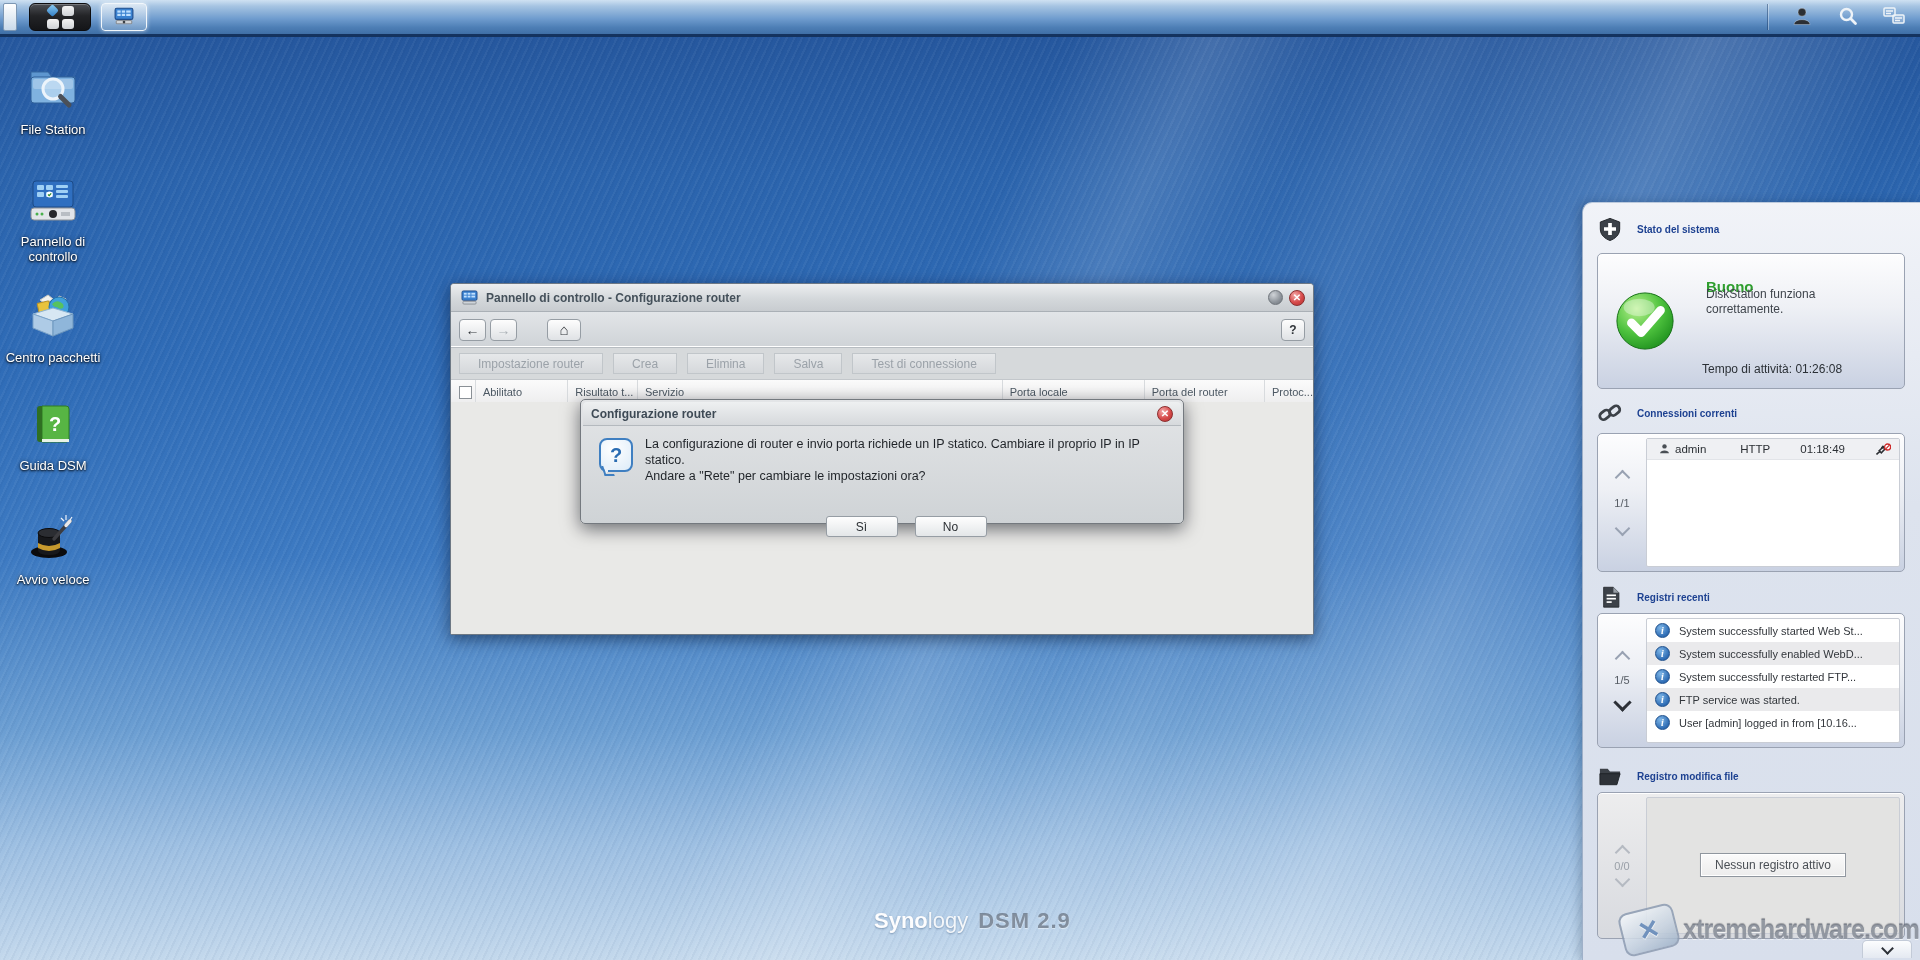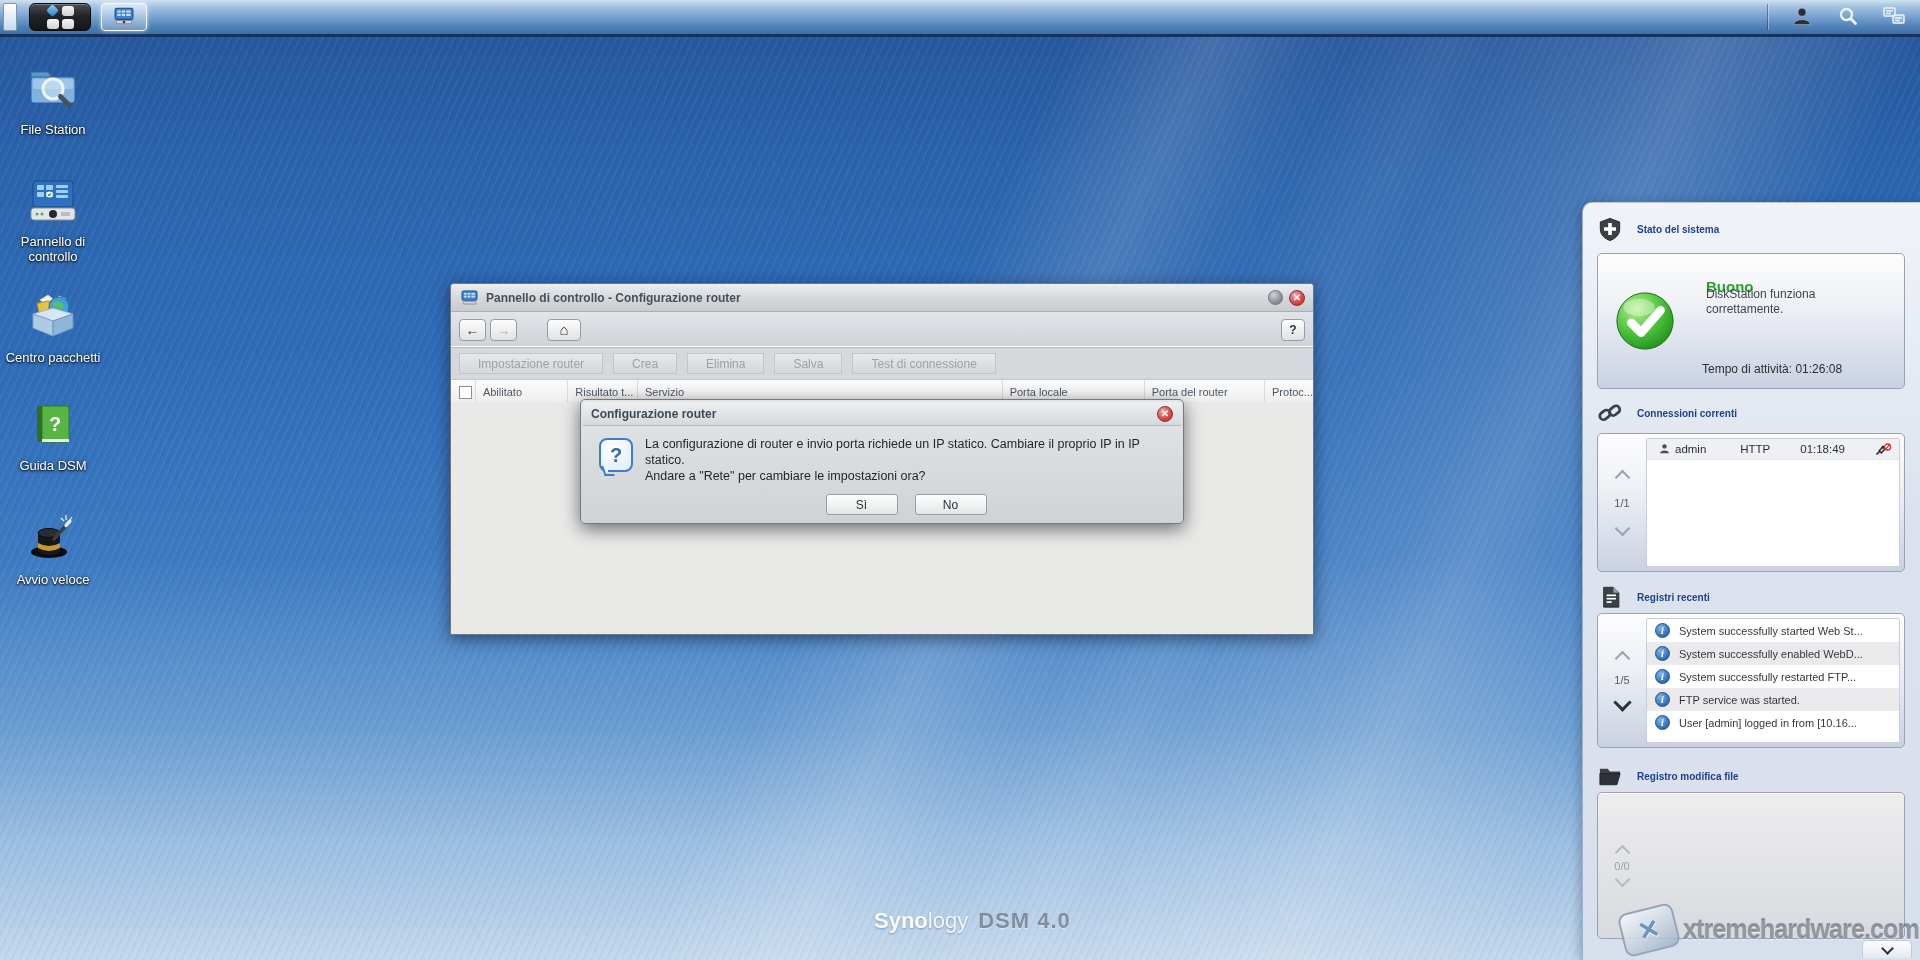"Sì" .d-btn { margin-top: none -> 22px }
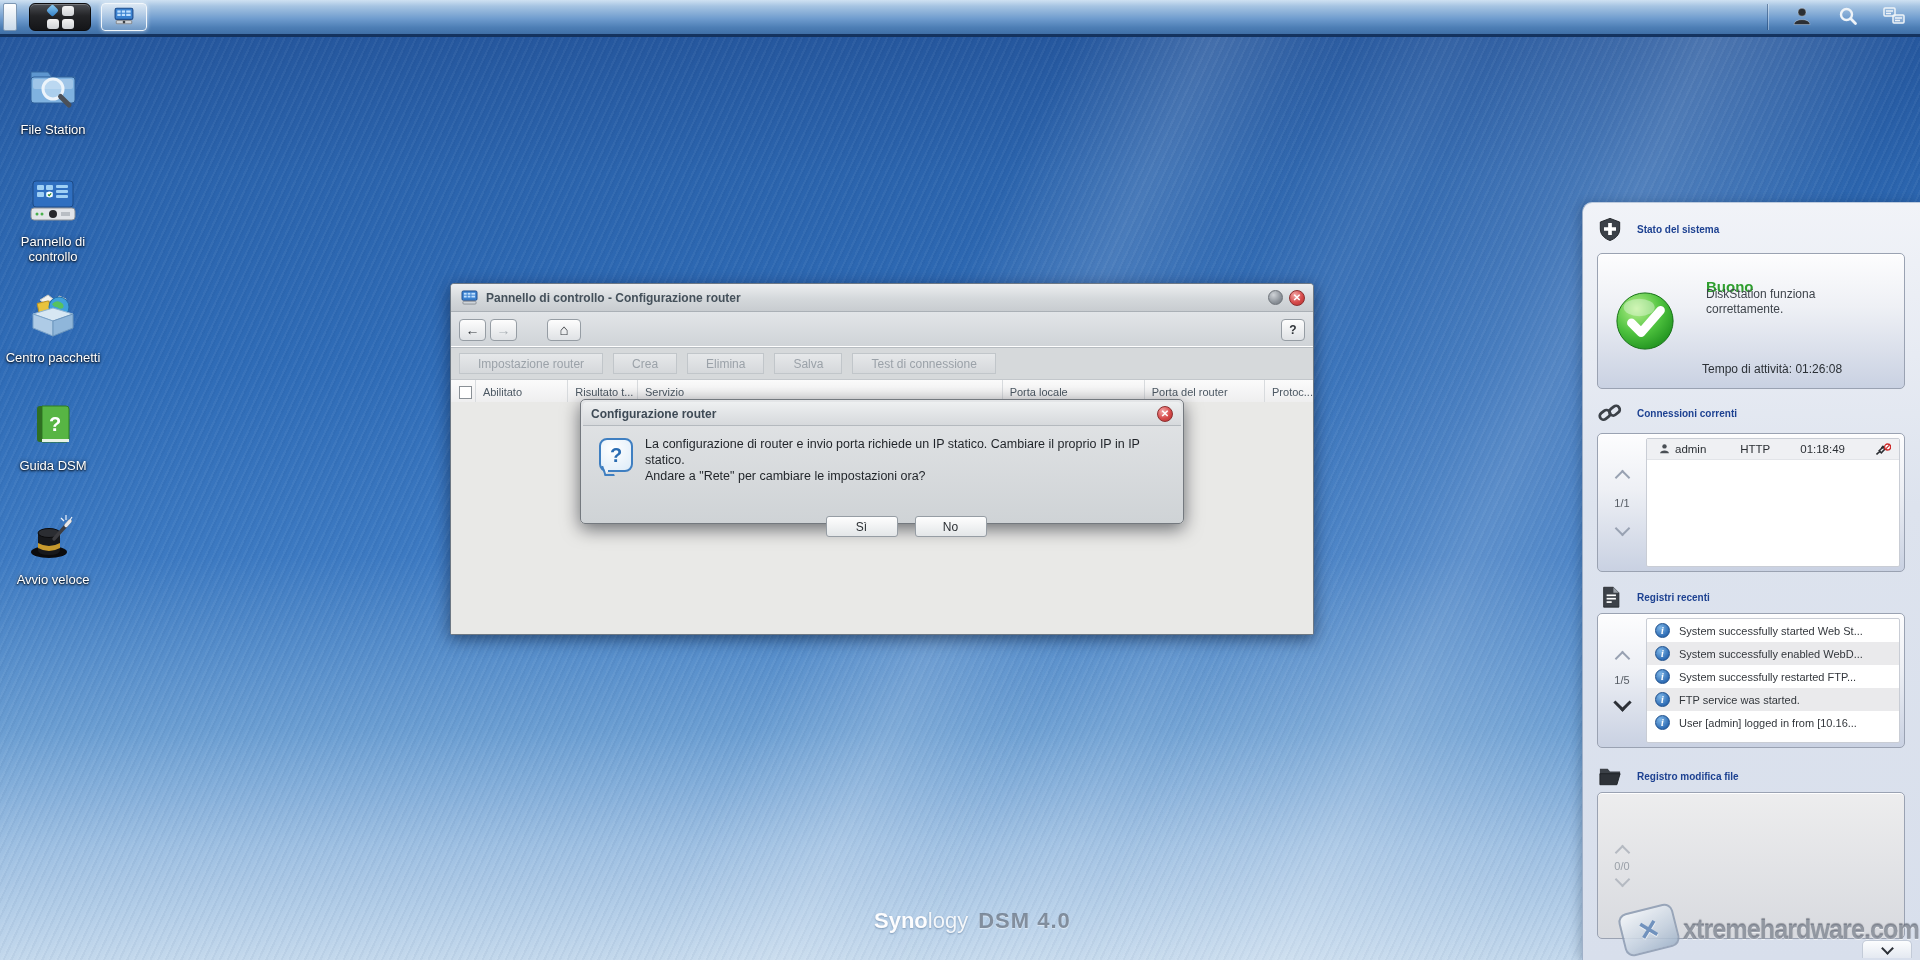"Nessun registro attivo" div.wlist { html: none -> <div> <span>Nessun registro attivo</span> </div> }
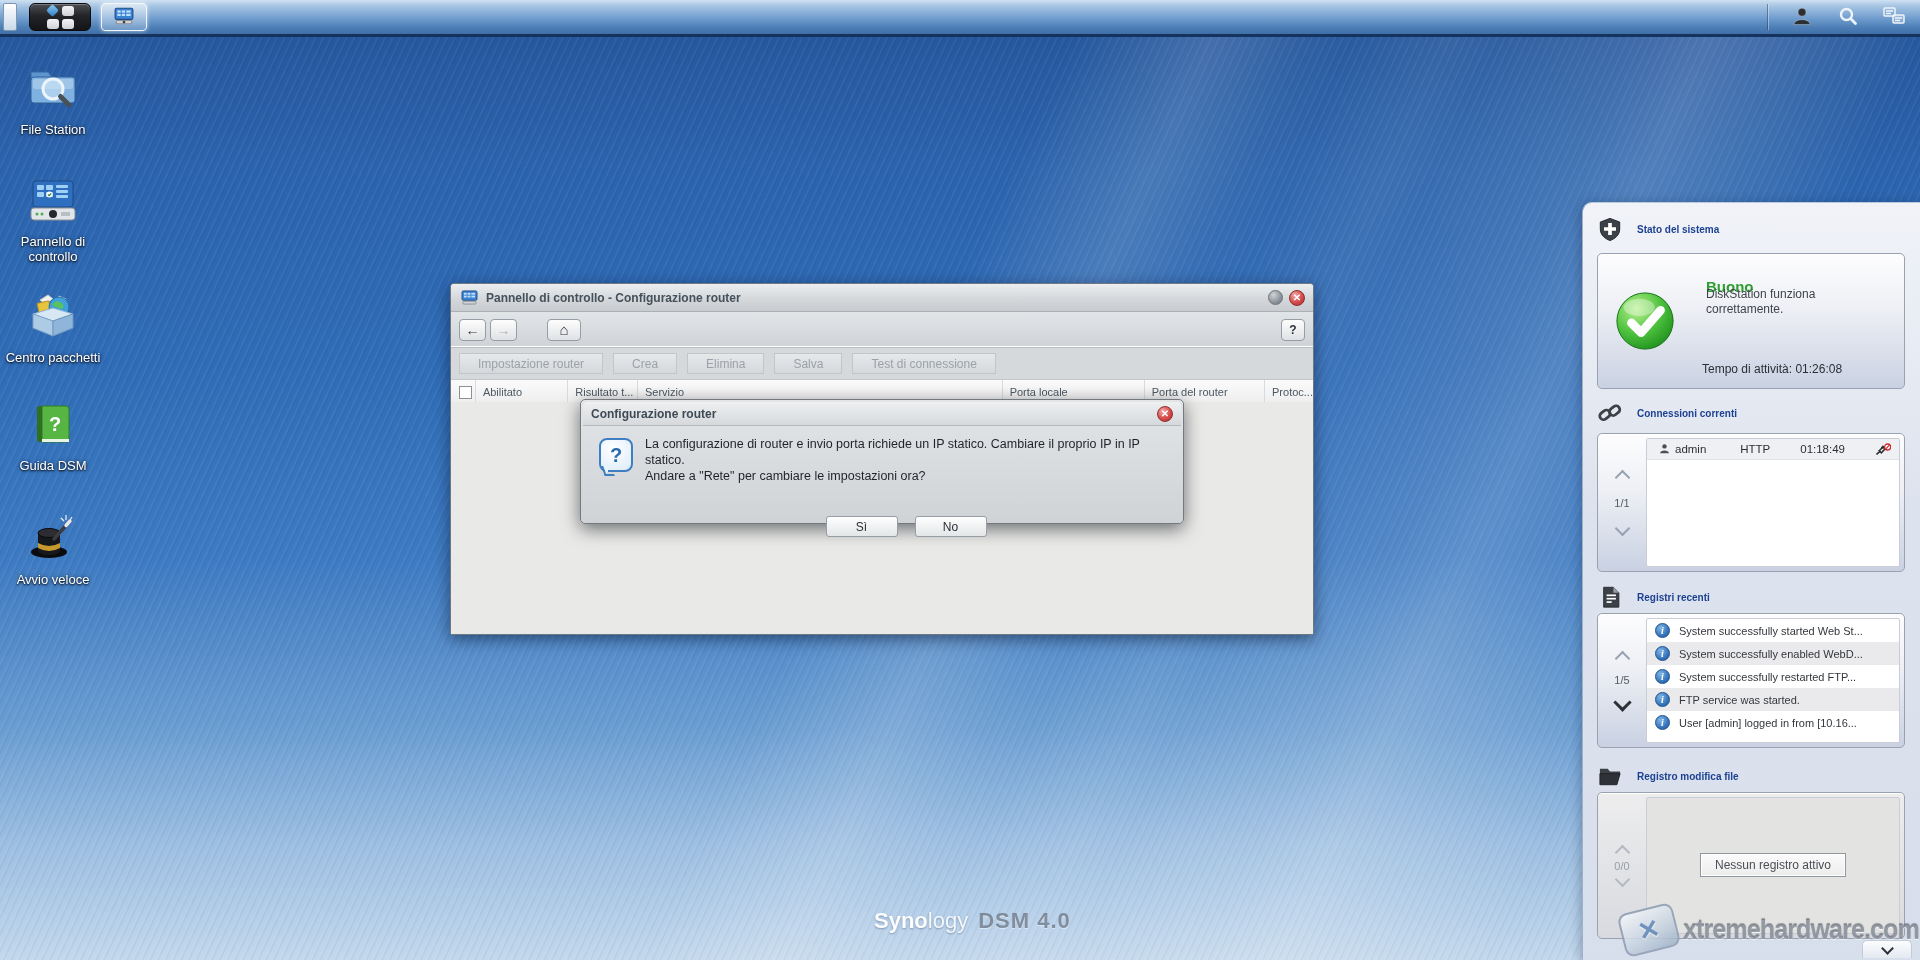"DSM 4.0" span.brand-ver { text: 4.0 -> 2.9 }
